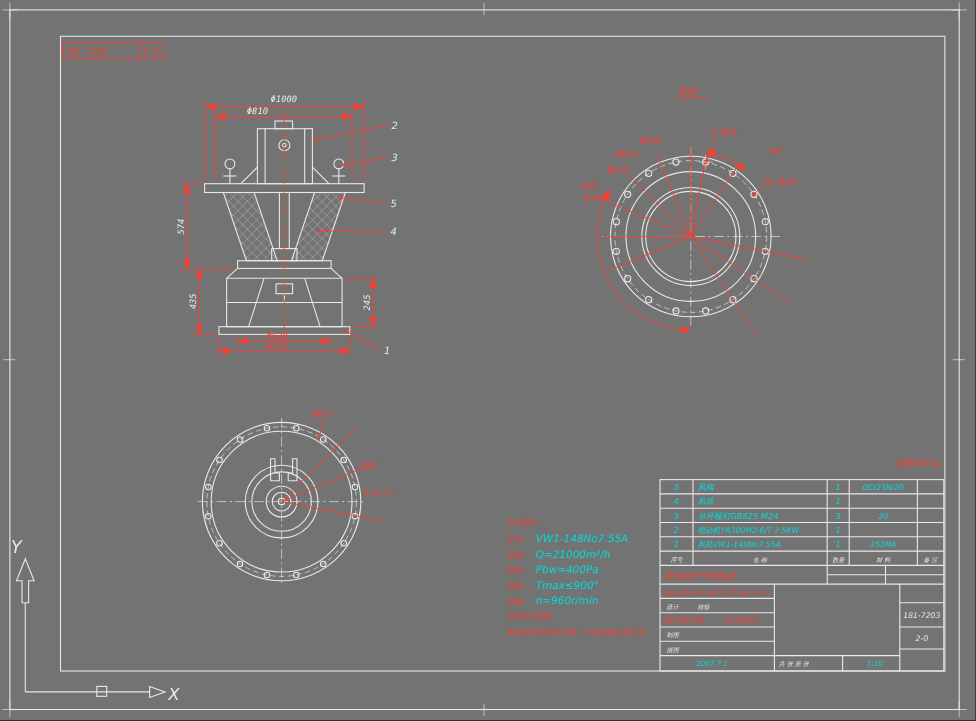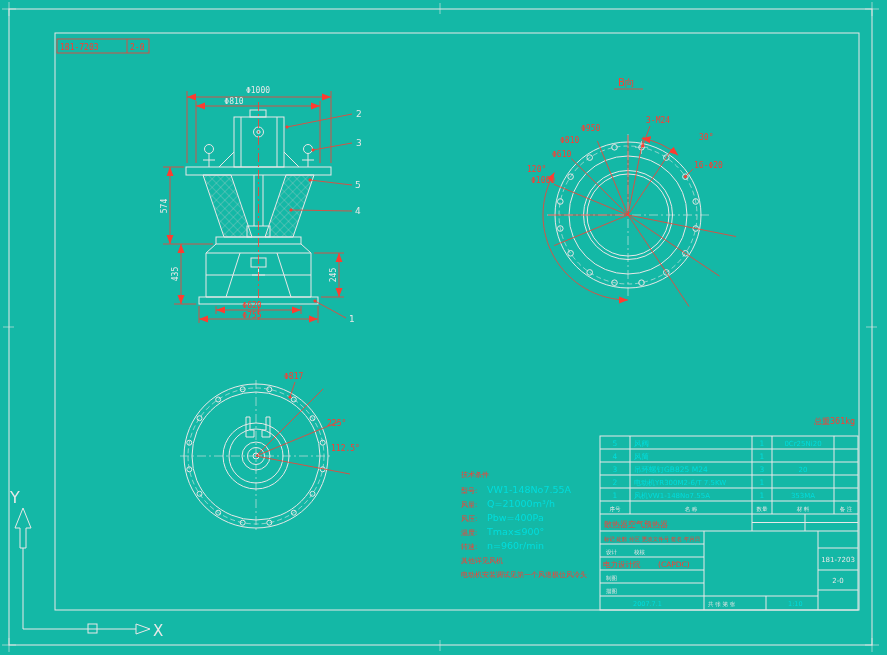"181-7203" .page { background: #14b8a6 -> #737373; font-style: none -> italic }
